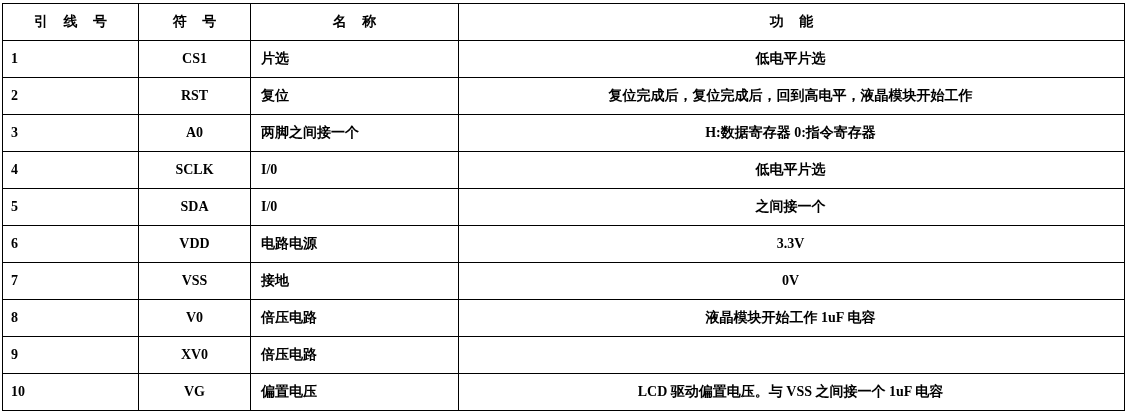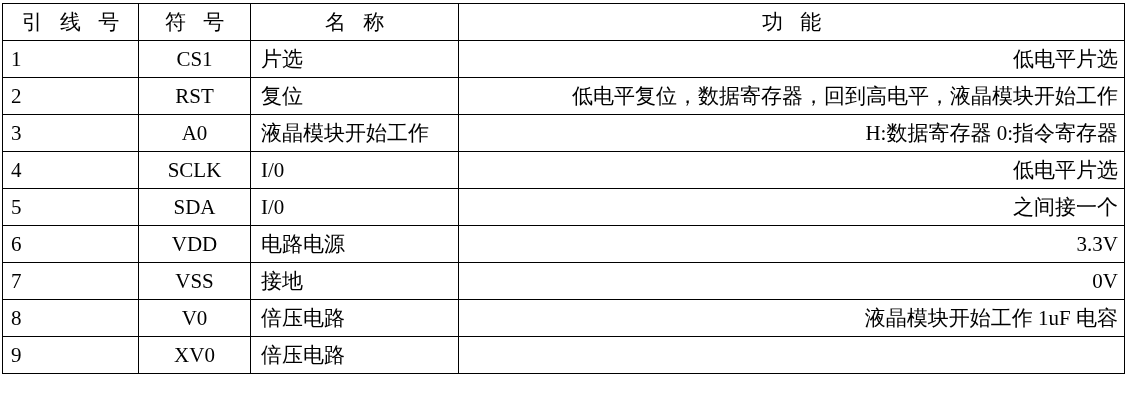"引 线 号" table.pin-table th, table.pin-table td { font-size: 21px -> 14px; font-weight: normal -> bold }
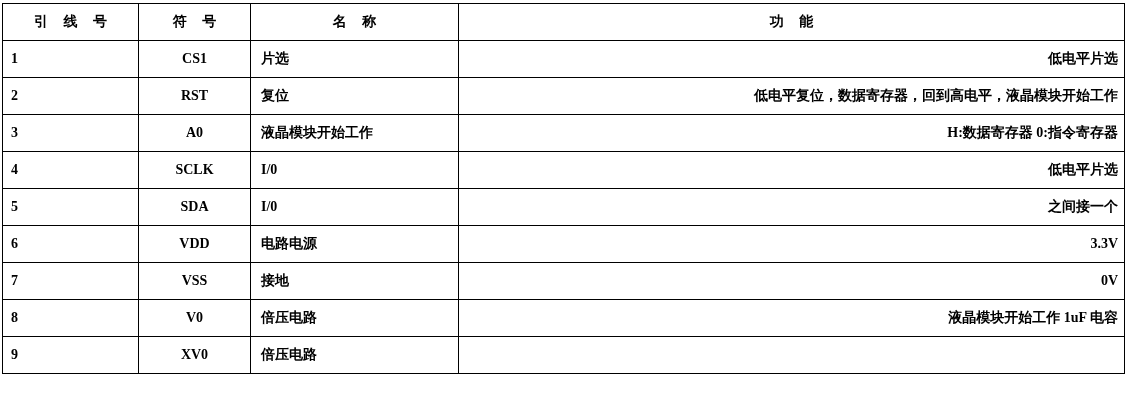"低电平片选" table.pin-table td.col-func { text-align: right -> center }
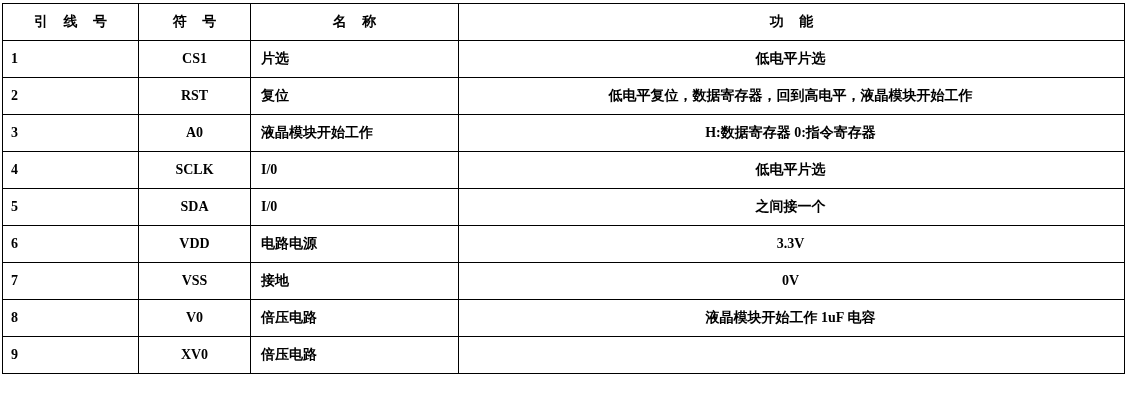"低电平复位，数据寄存器，回到高电平，液晶模块开始工作" td.col-func { text: 低电平复位，数据寄存器 -> 复位完成后，复位完成后 }
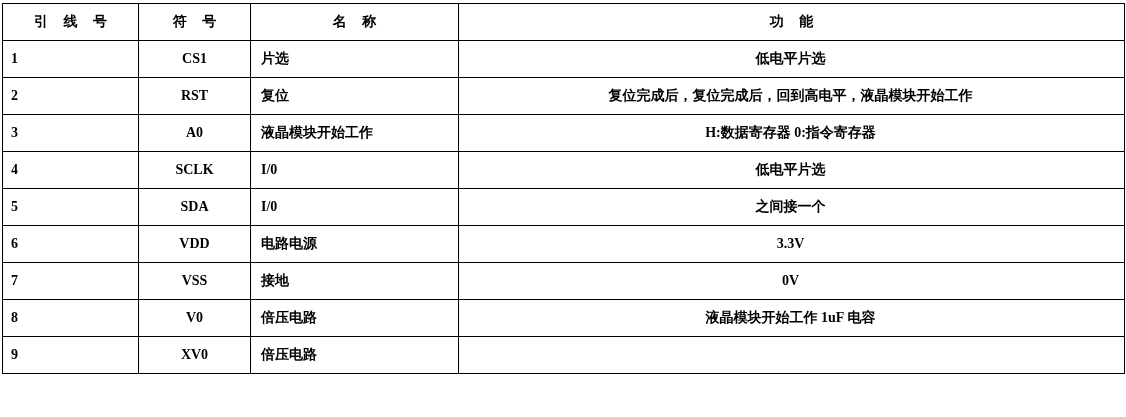"液晶模块开始工作" td.col-name { text: 液晶模块开始工作 -> 两脚之间接一个 }
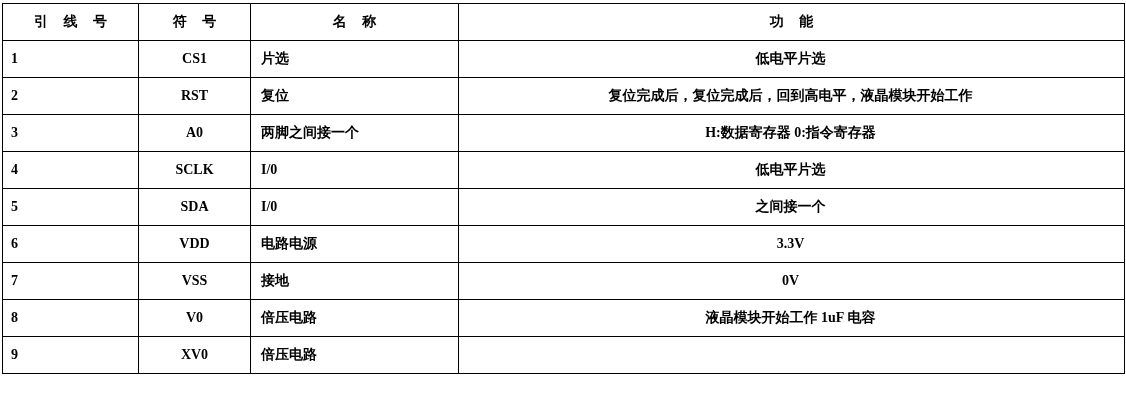"10" tr { html: none -> <tr> <td>10</td> <td>VG</td> <td>偏置电压</td> <td>LCD 驱动偏置电压。与 VSS 之间接一个 1uF 电容</td> </tr> }
